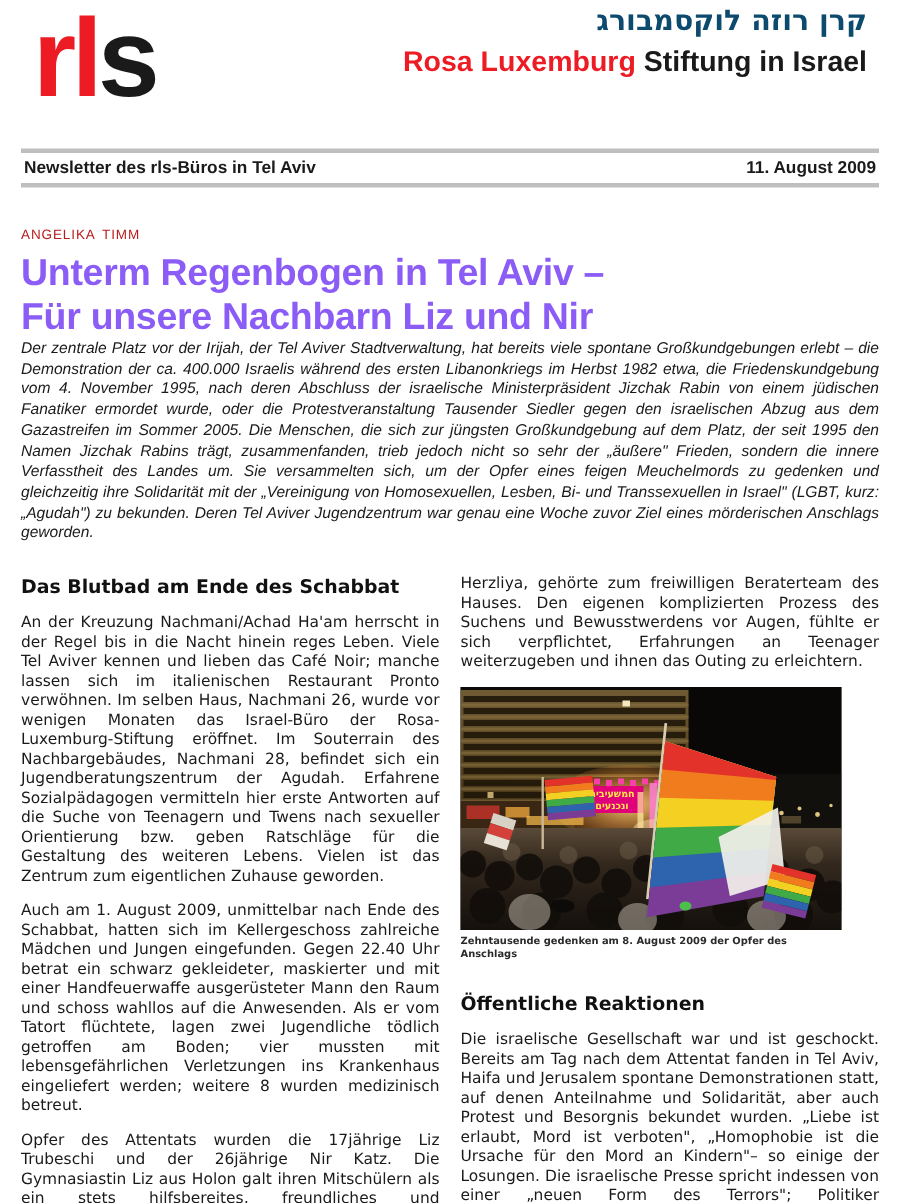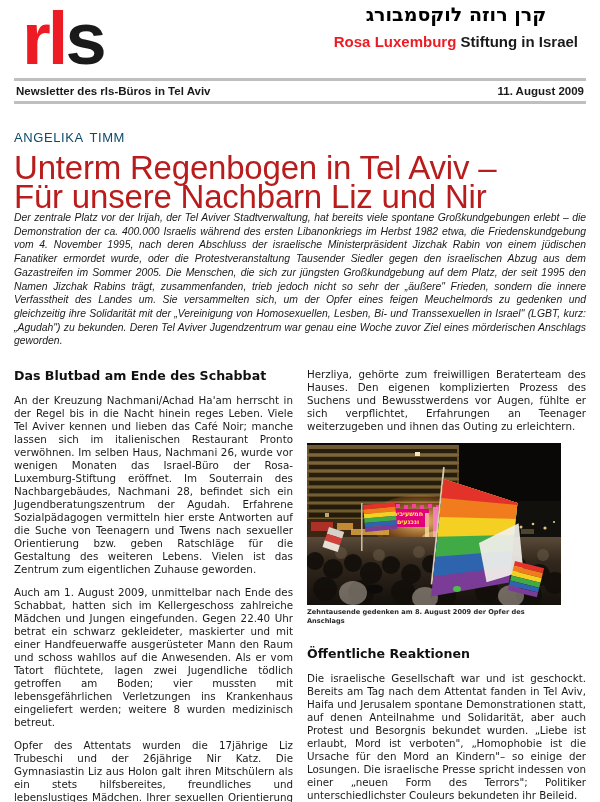"rls" .masthead { height: 78px -> 99px }
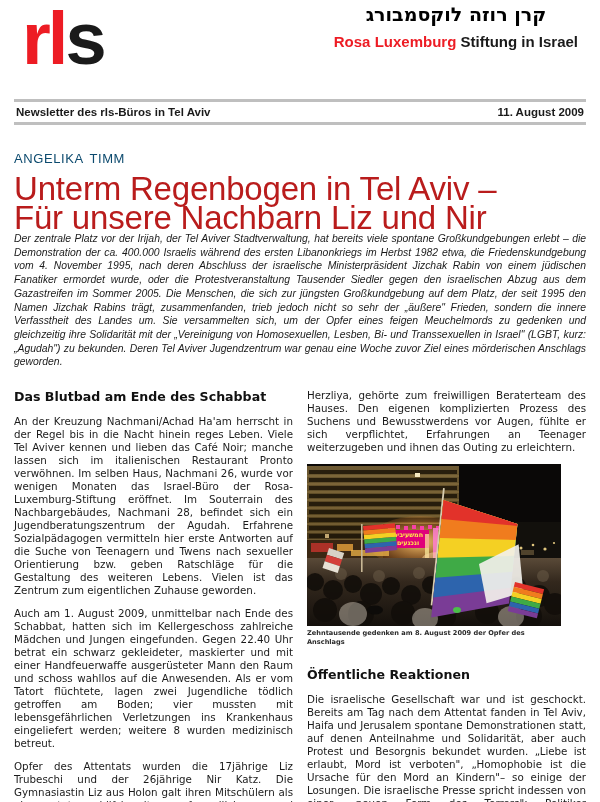"קרן רוזה לוקסמבורג" .brand .heb { color: #000000 -> #0c4a6e; text-align: center -> none }
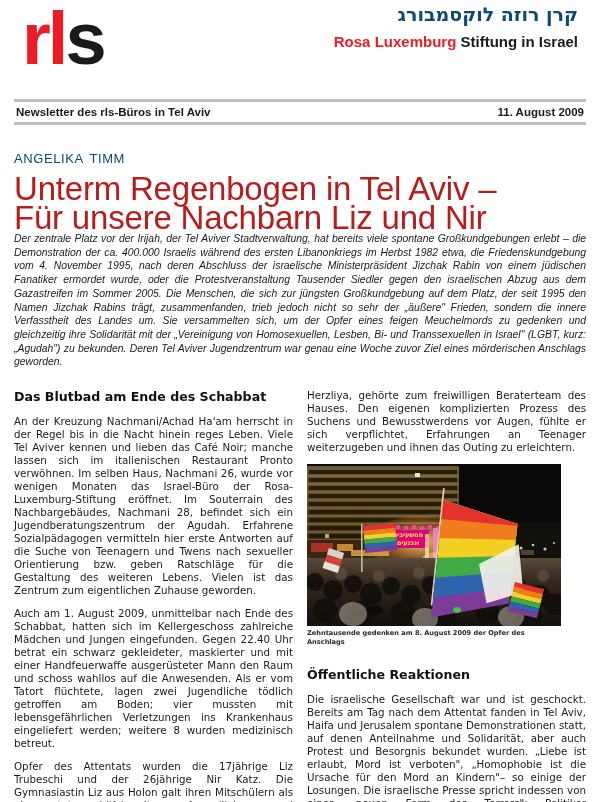"Rosa Luxemburg Stiftung in Israel" .brand .lat { font-size: 15px -> 19px }
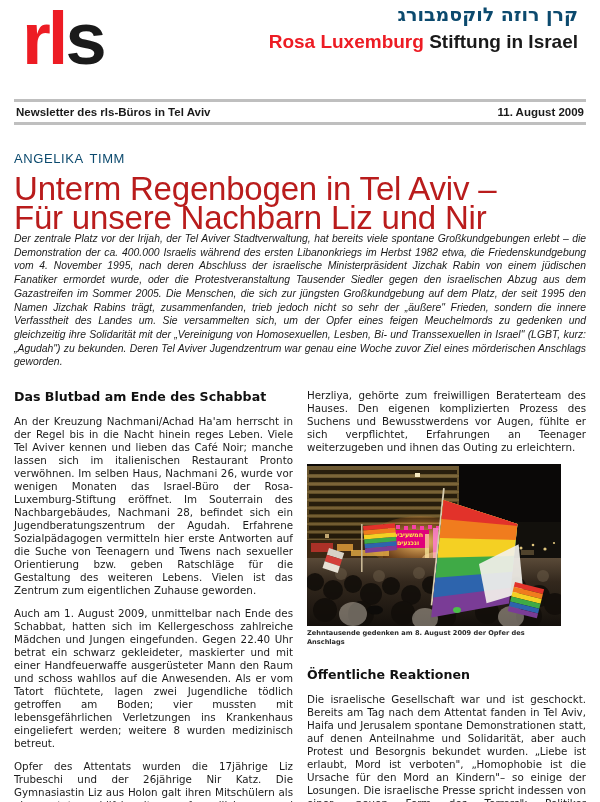"angelika timm" .author { color: #0c4a6e -> #b91c1c; font-size: 18px -> 13px }
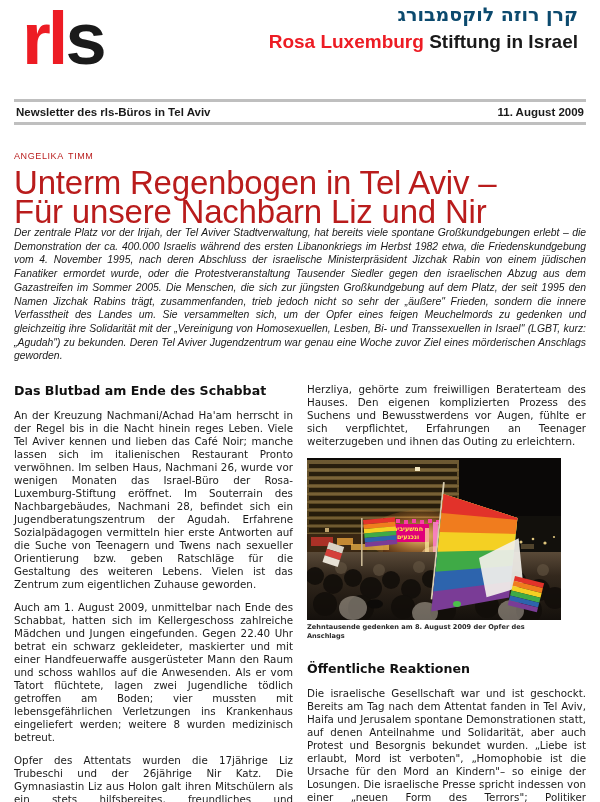"Unterm Regenbogen in Tel Aviv" .headline { color: #b91c1c -> #8b5cf6; font-size: 33px -> 25px; font-weight: normal -> bold }
